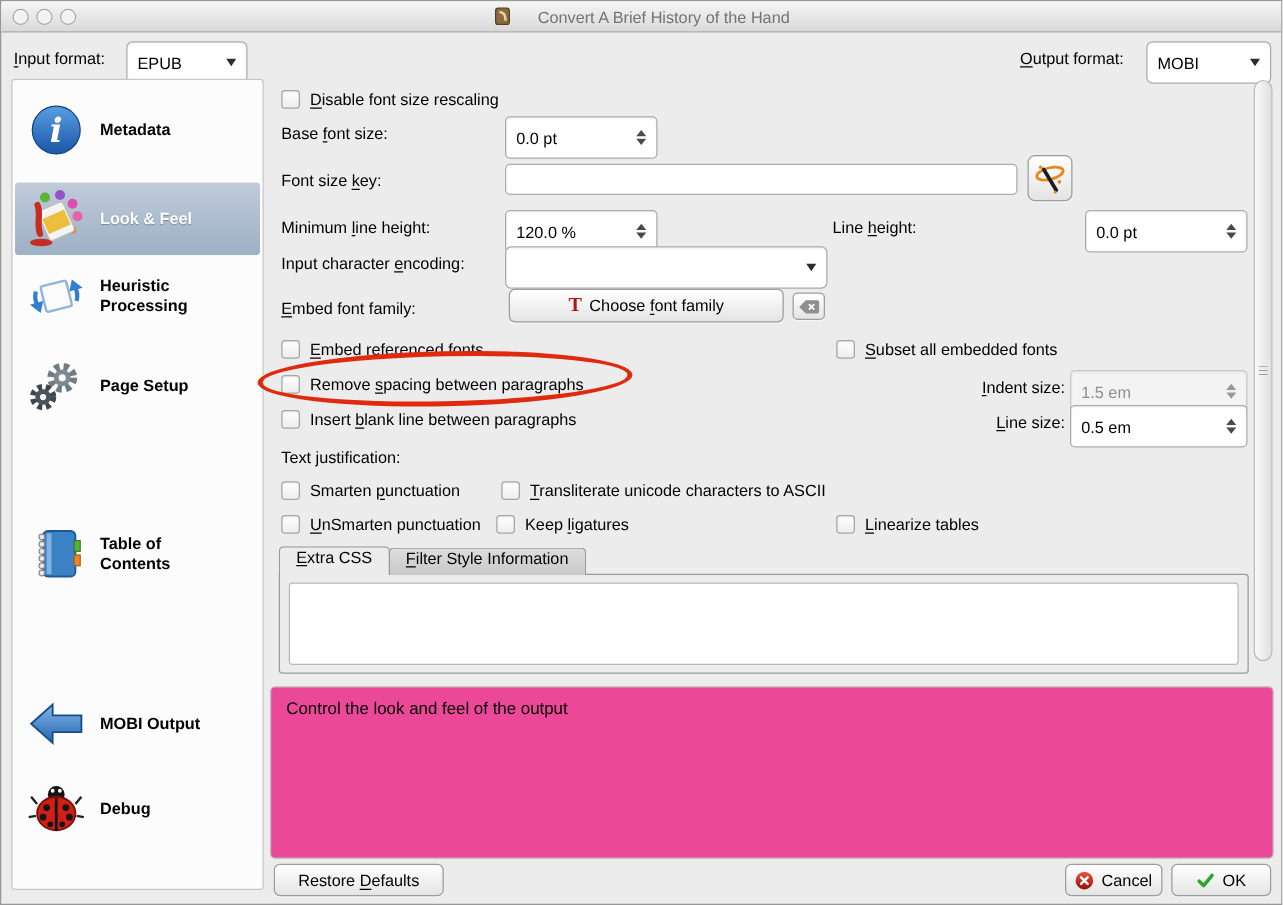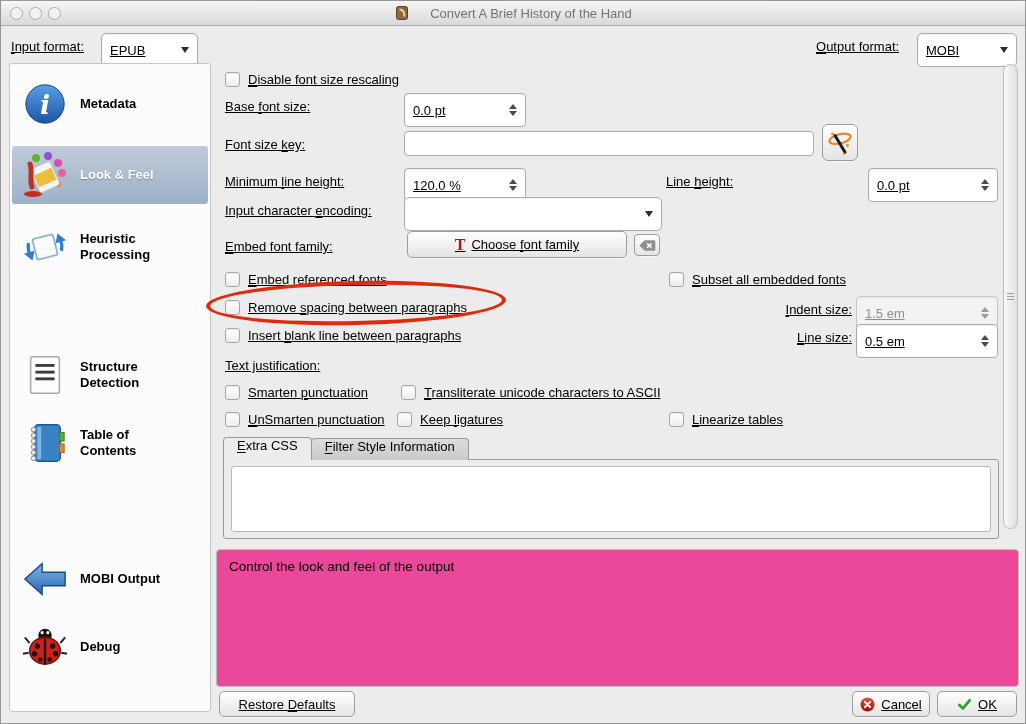"Input format:" .abs { text-decoration: underline -> none }
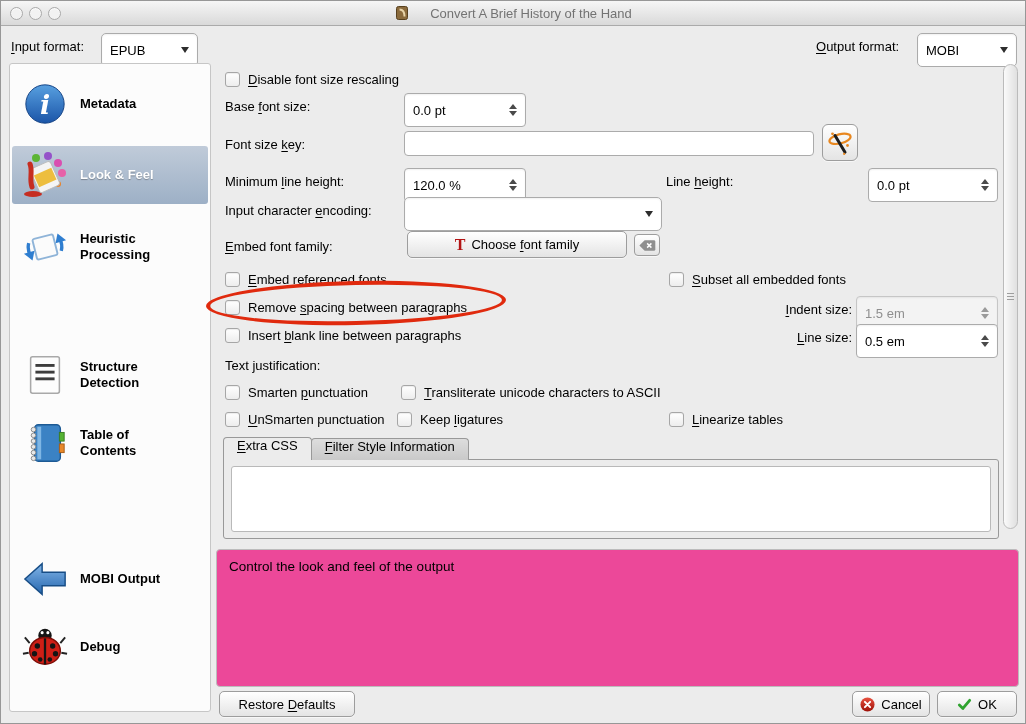"Heuristic" div.side-item { top: 154px -> 144px }
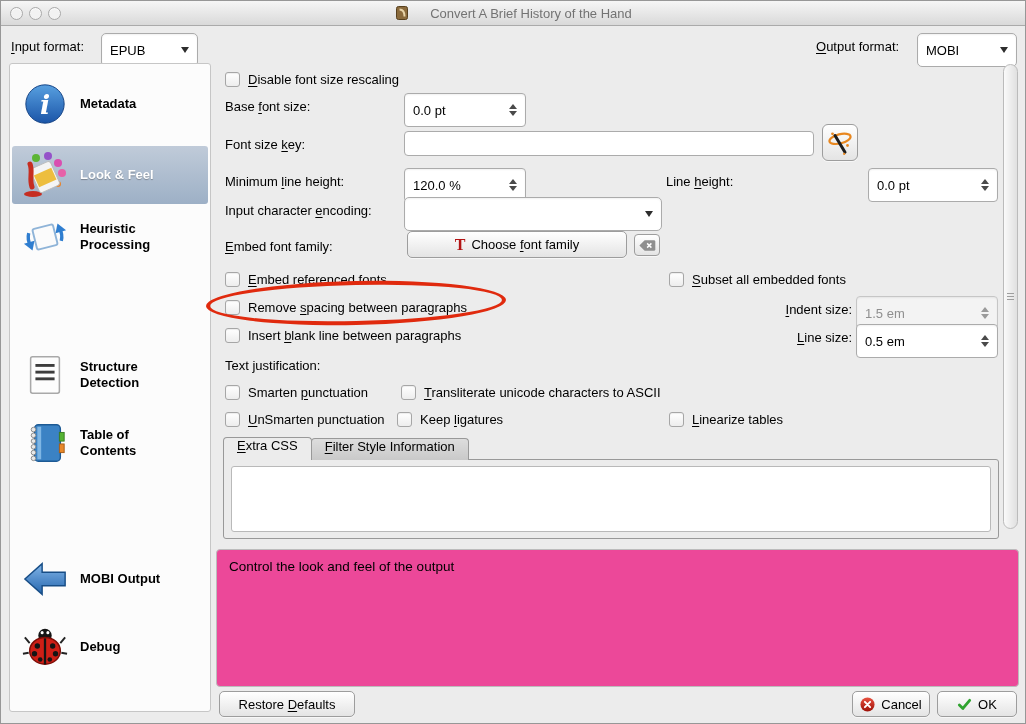"Page Setup" div.side-item { html: none -> <div> <span> <svg> <circle></circle> <circle></circle> <circle></circle> <circle></circle> <circle></circle> <circle></circle> </svg> </span> <span>Page Setup</span> </div> }
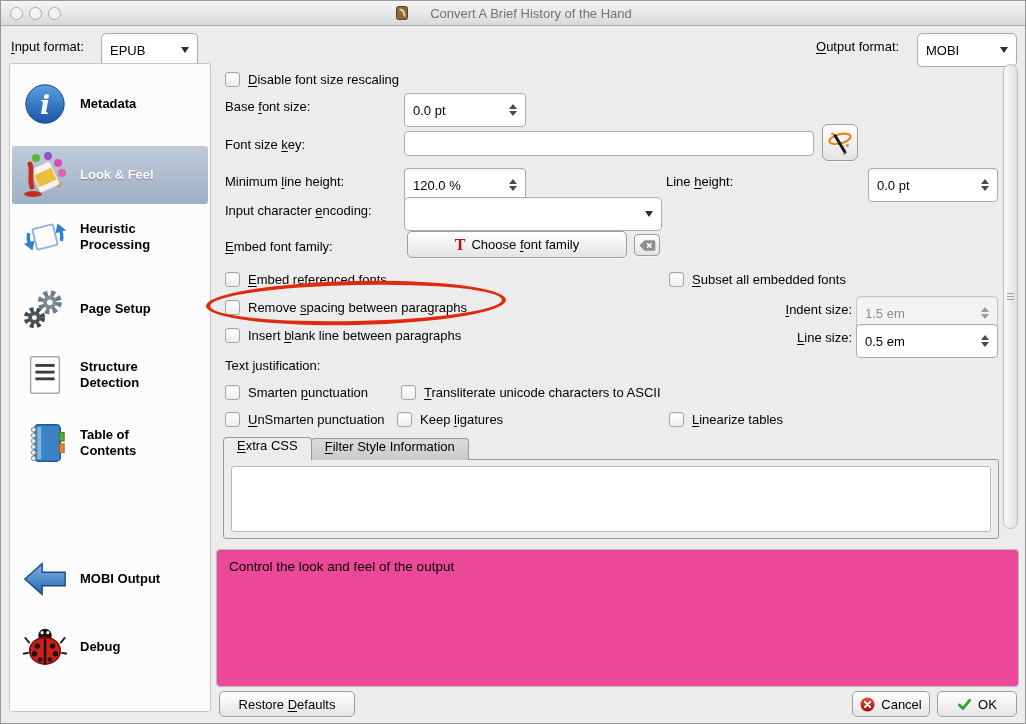"Structure" div.side-item { html: <div> <span> <svg> <rect></rect> <line></line> <line></line> <line></line> </svg> </span> <span>Structure Detection</span> </div> -> none }
